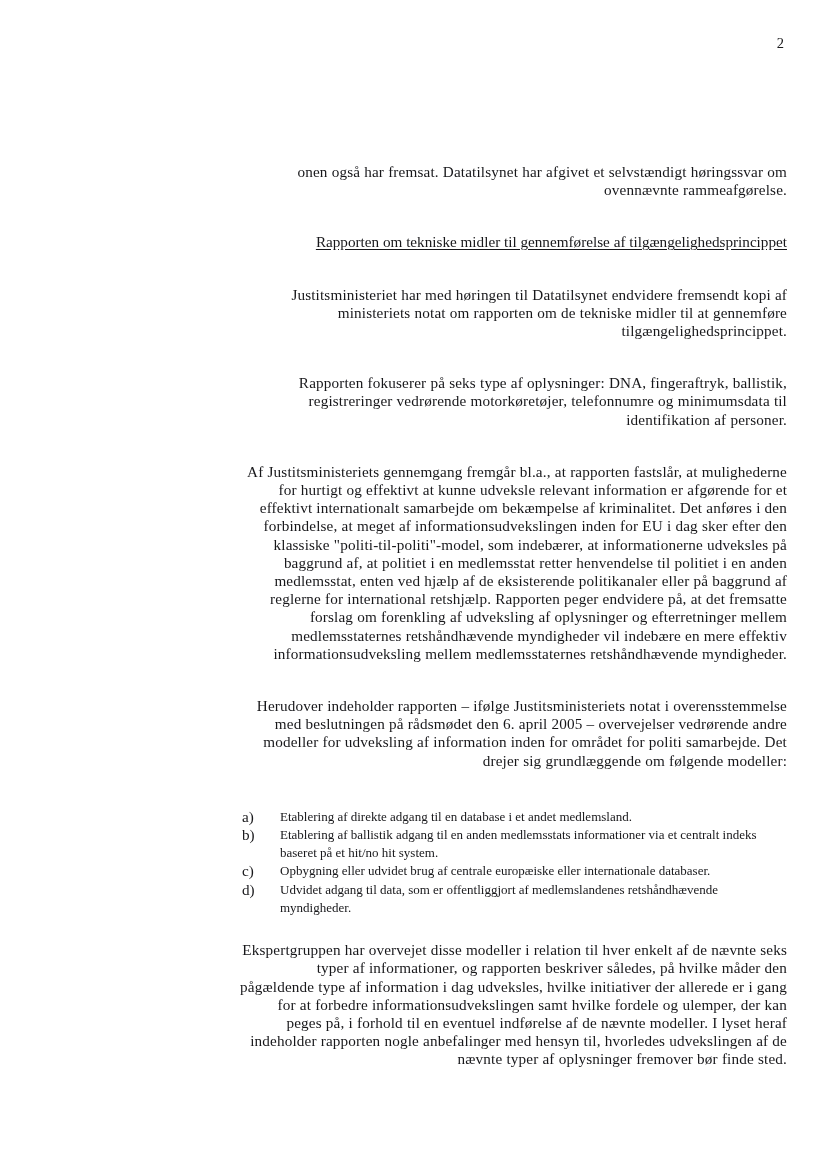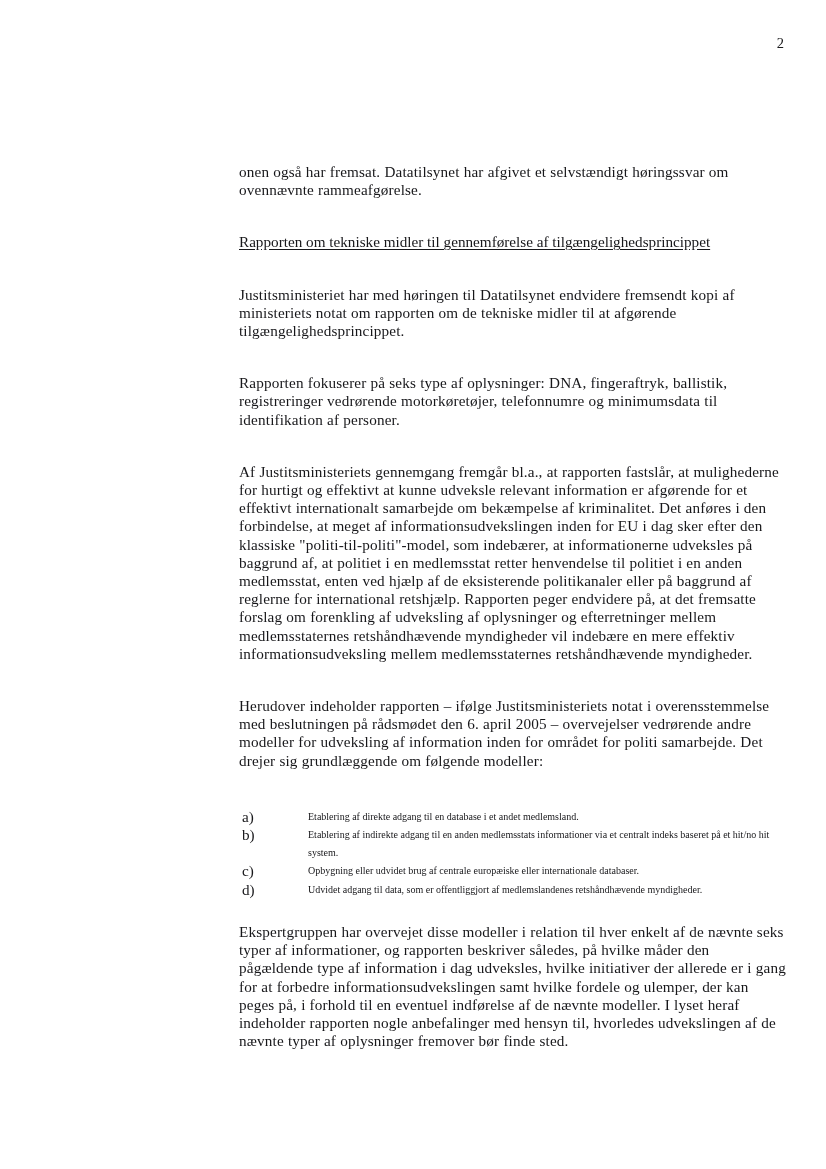"onen også har fremsat. Datatilsynet" p.para { text-align: left -> right }
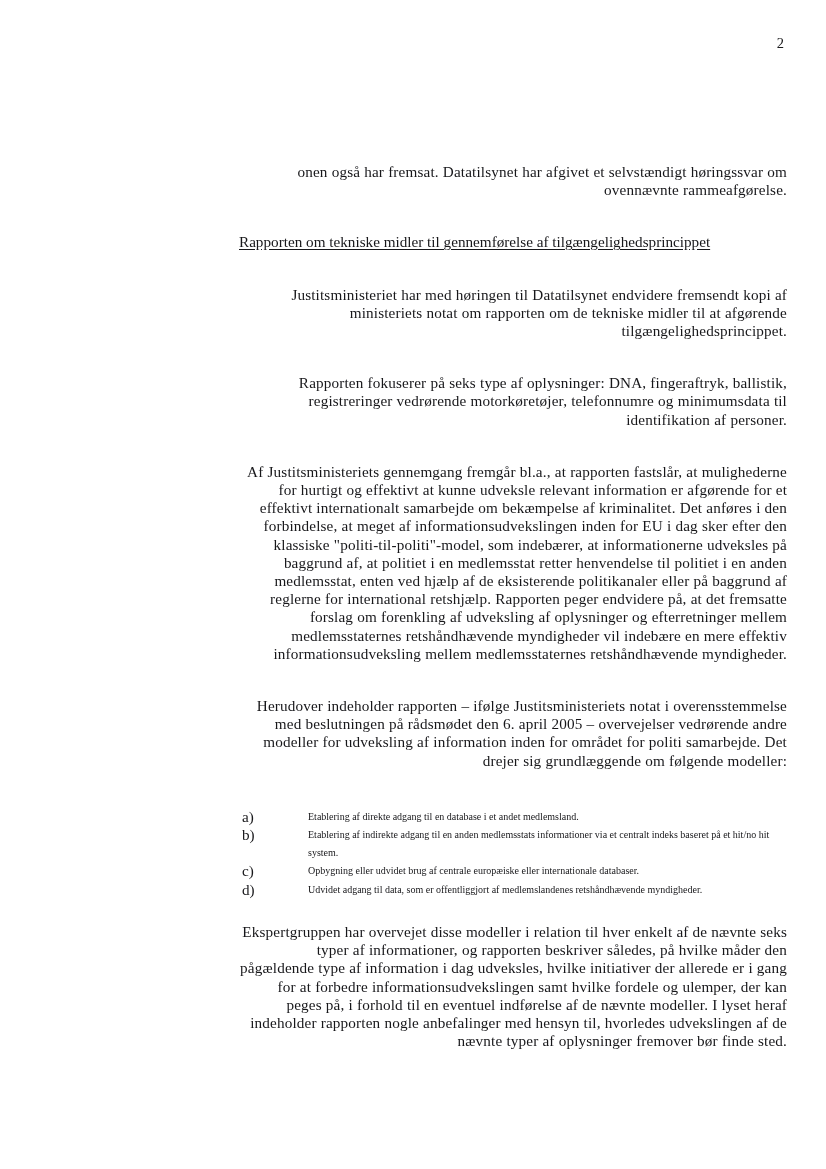"Rapporten om tekniske midler til" h2.section-heading { text-align: none -> right }
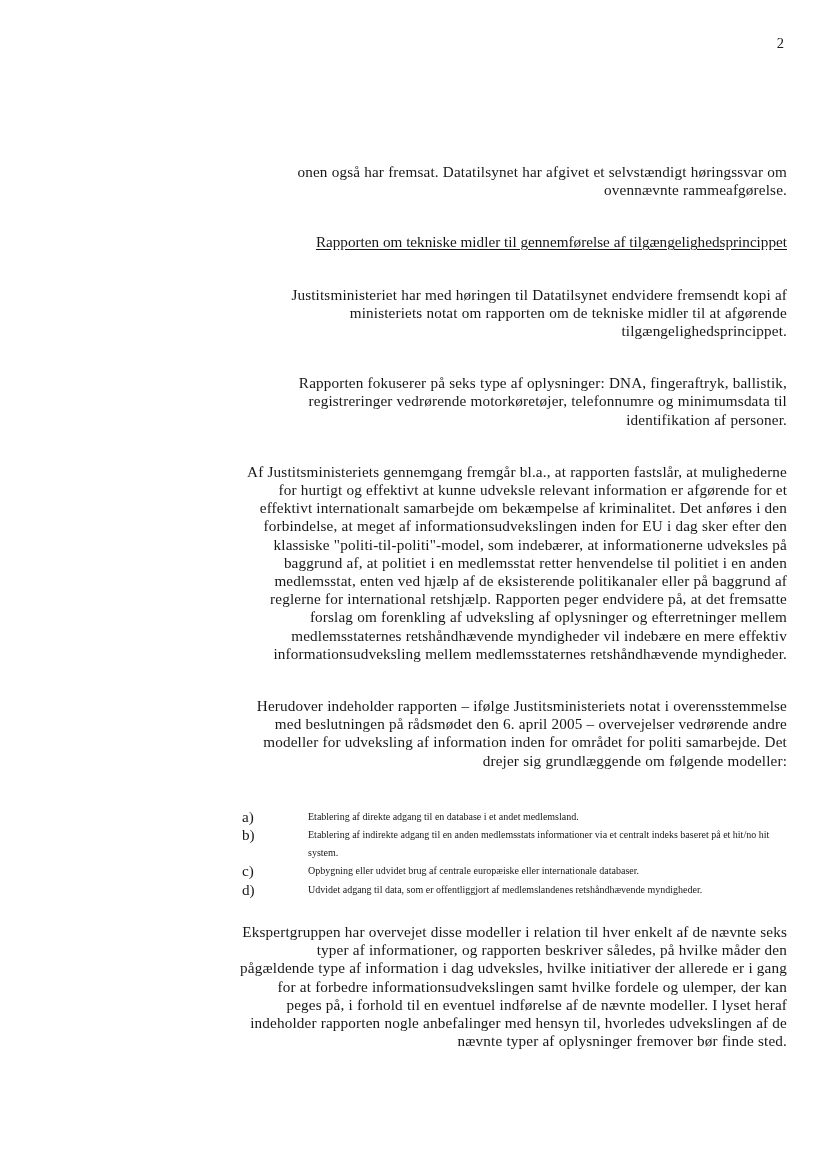"Justitsministeriet har med høringen til" p.para { text: afgørende -> gennemføre }
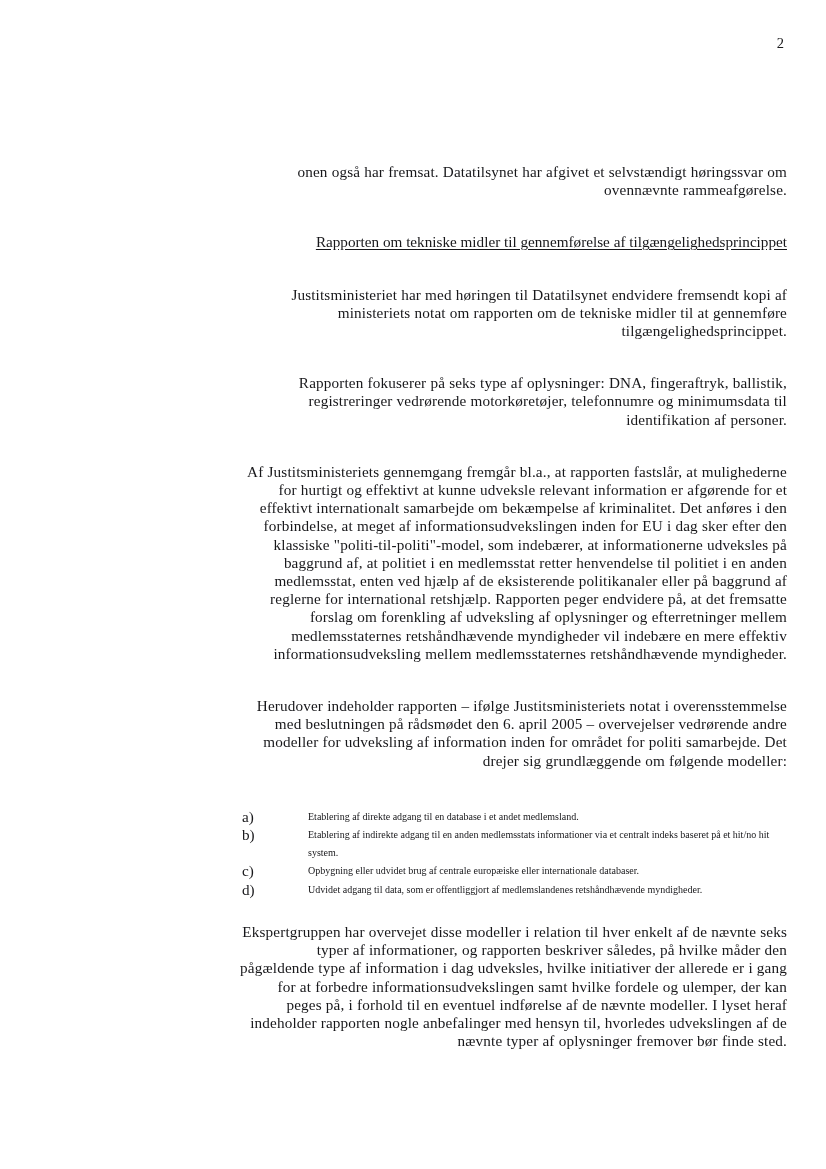"Etablering af direkte adgang til" ol.model-list > li .item-text { font-size: 10px -> 13px; margin-left: 28px -> none }
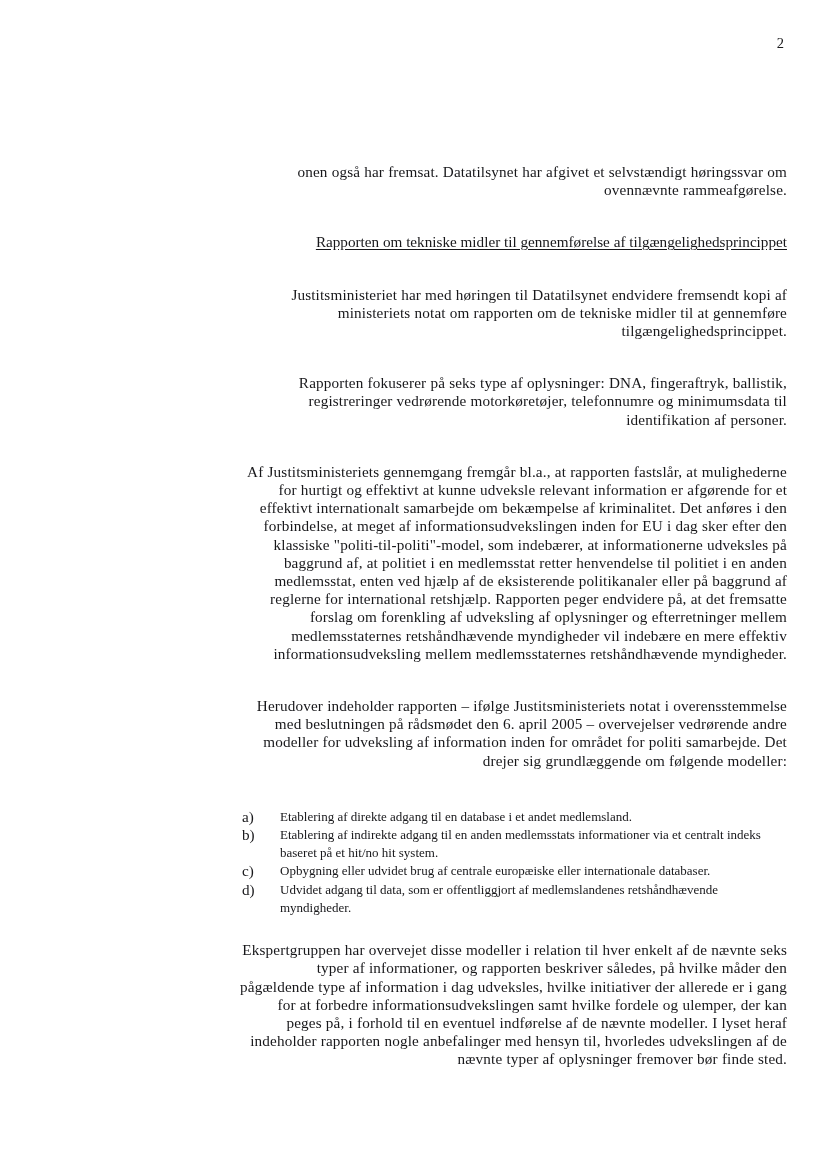"Etablering af indirekte adgang til" span.item-text { text: indirekte -> ballistik }
